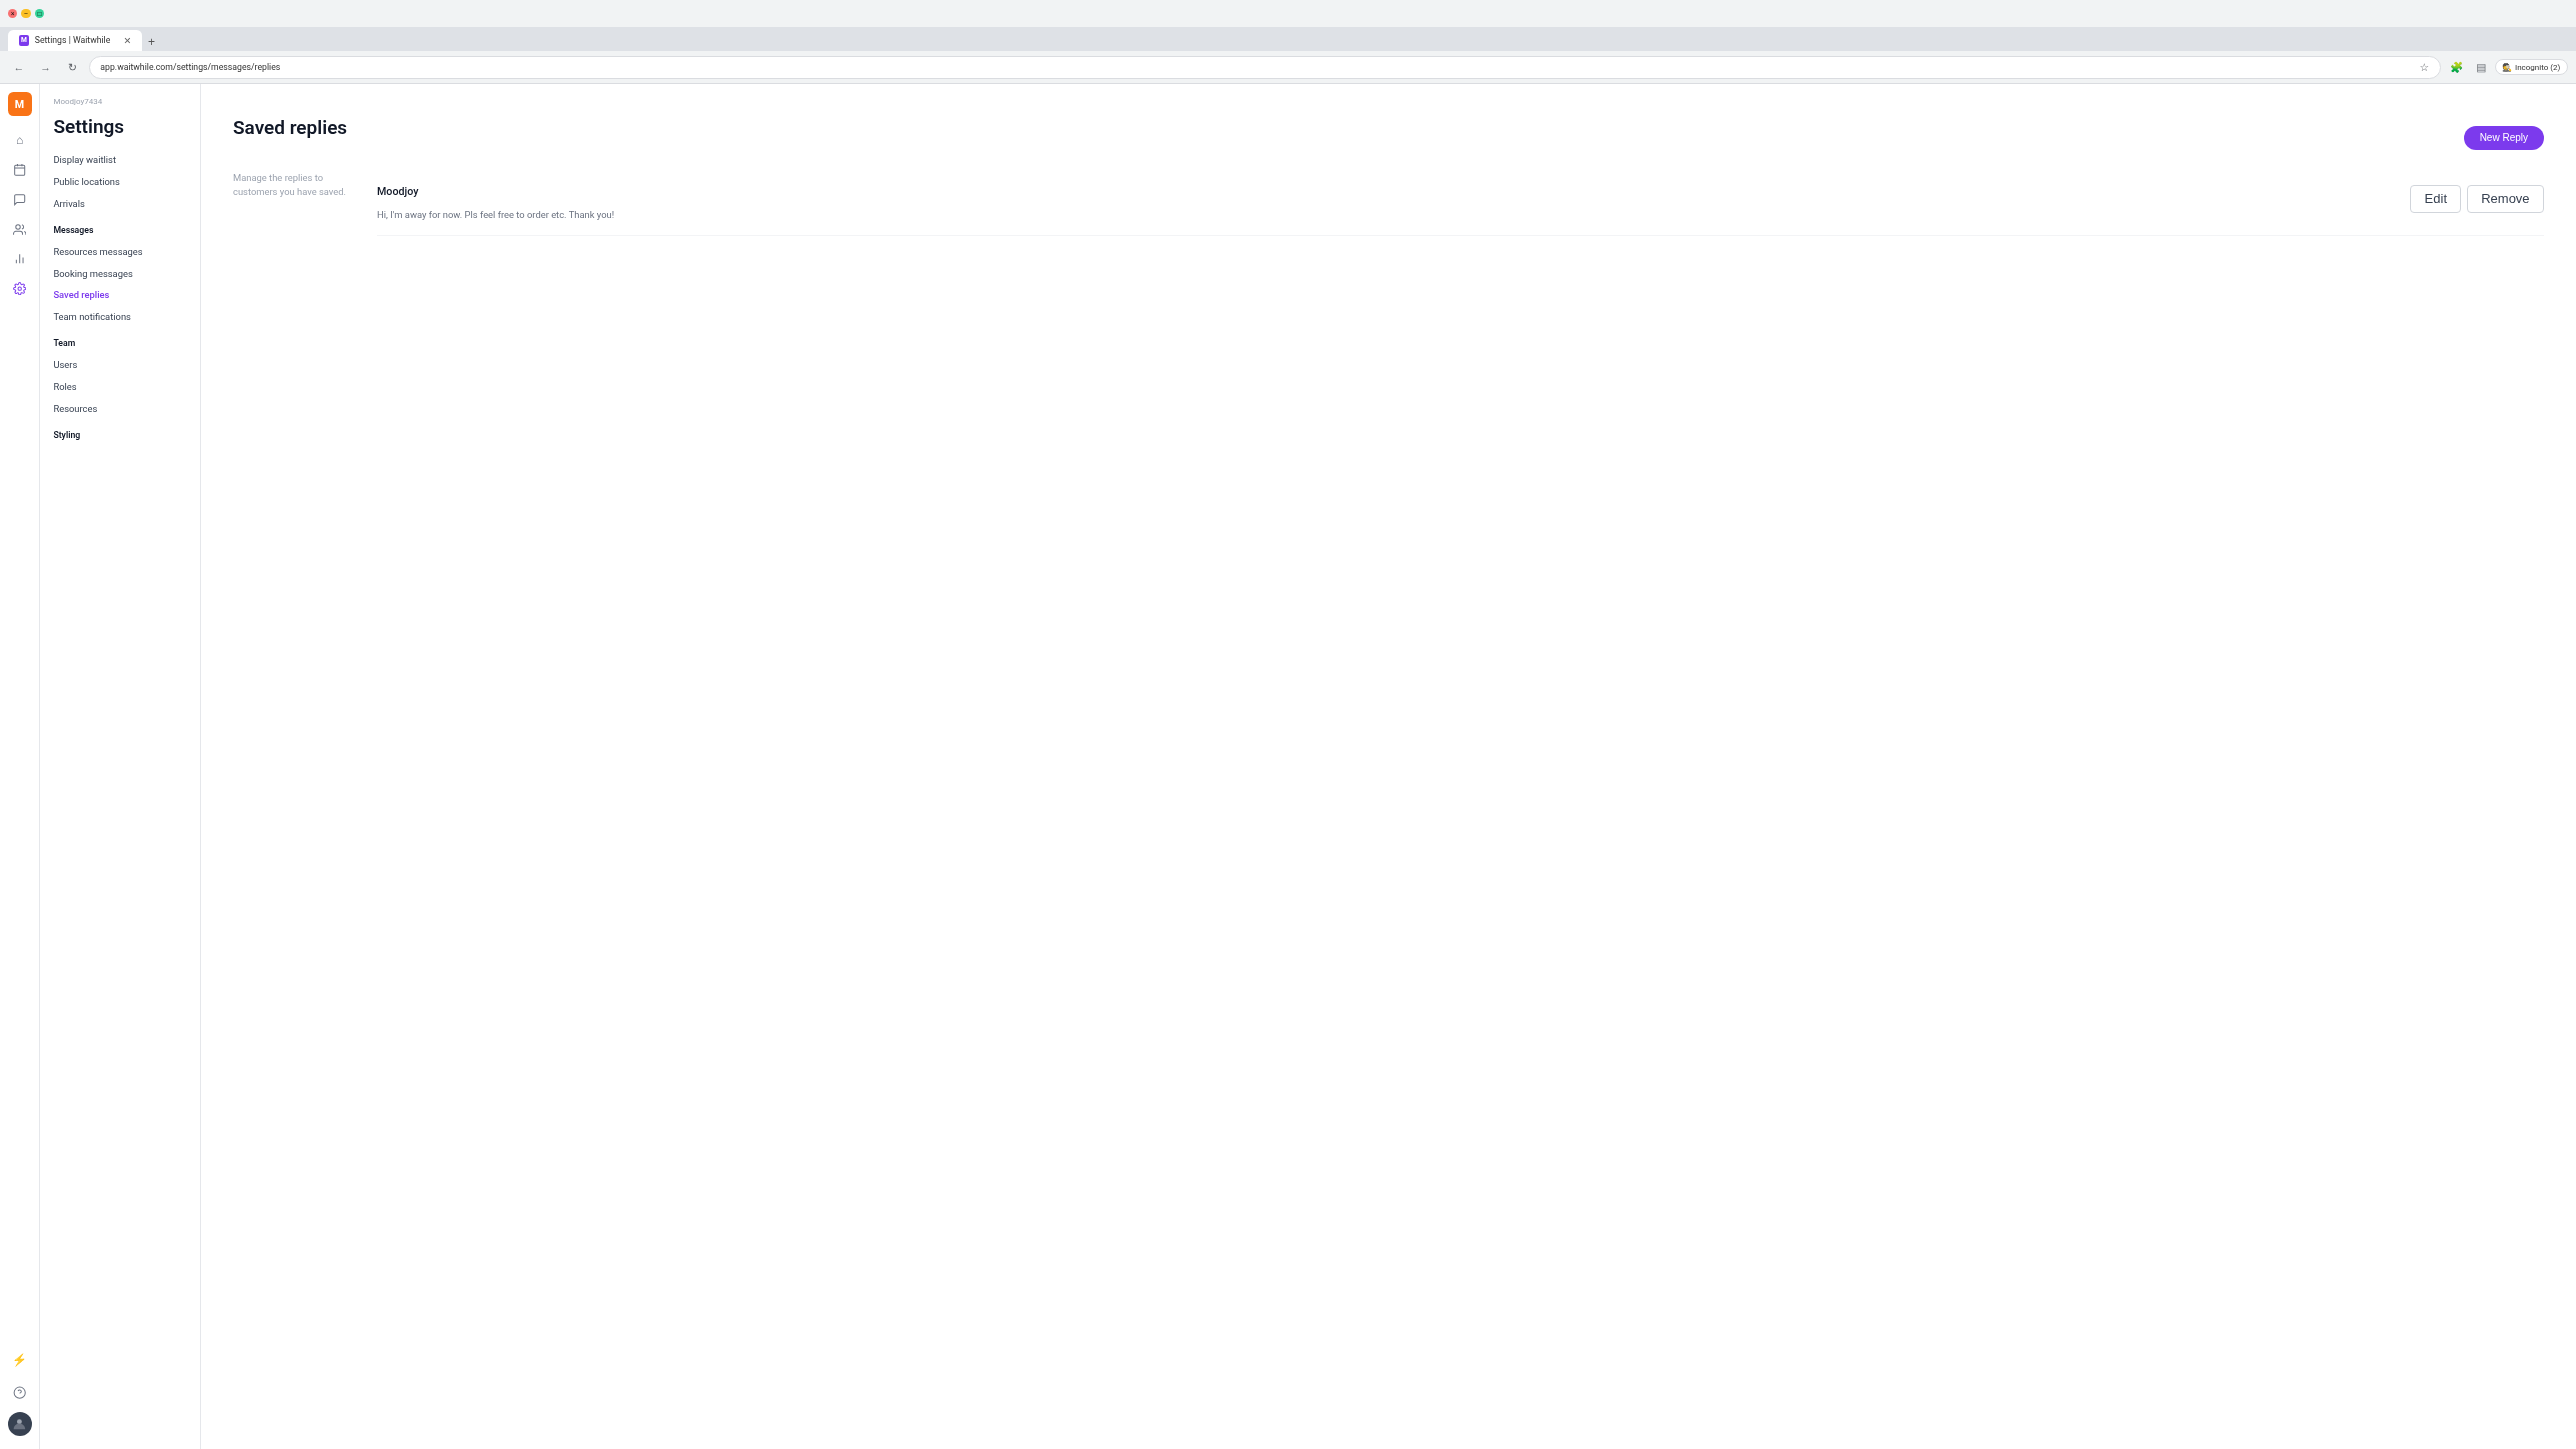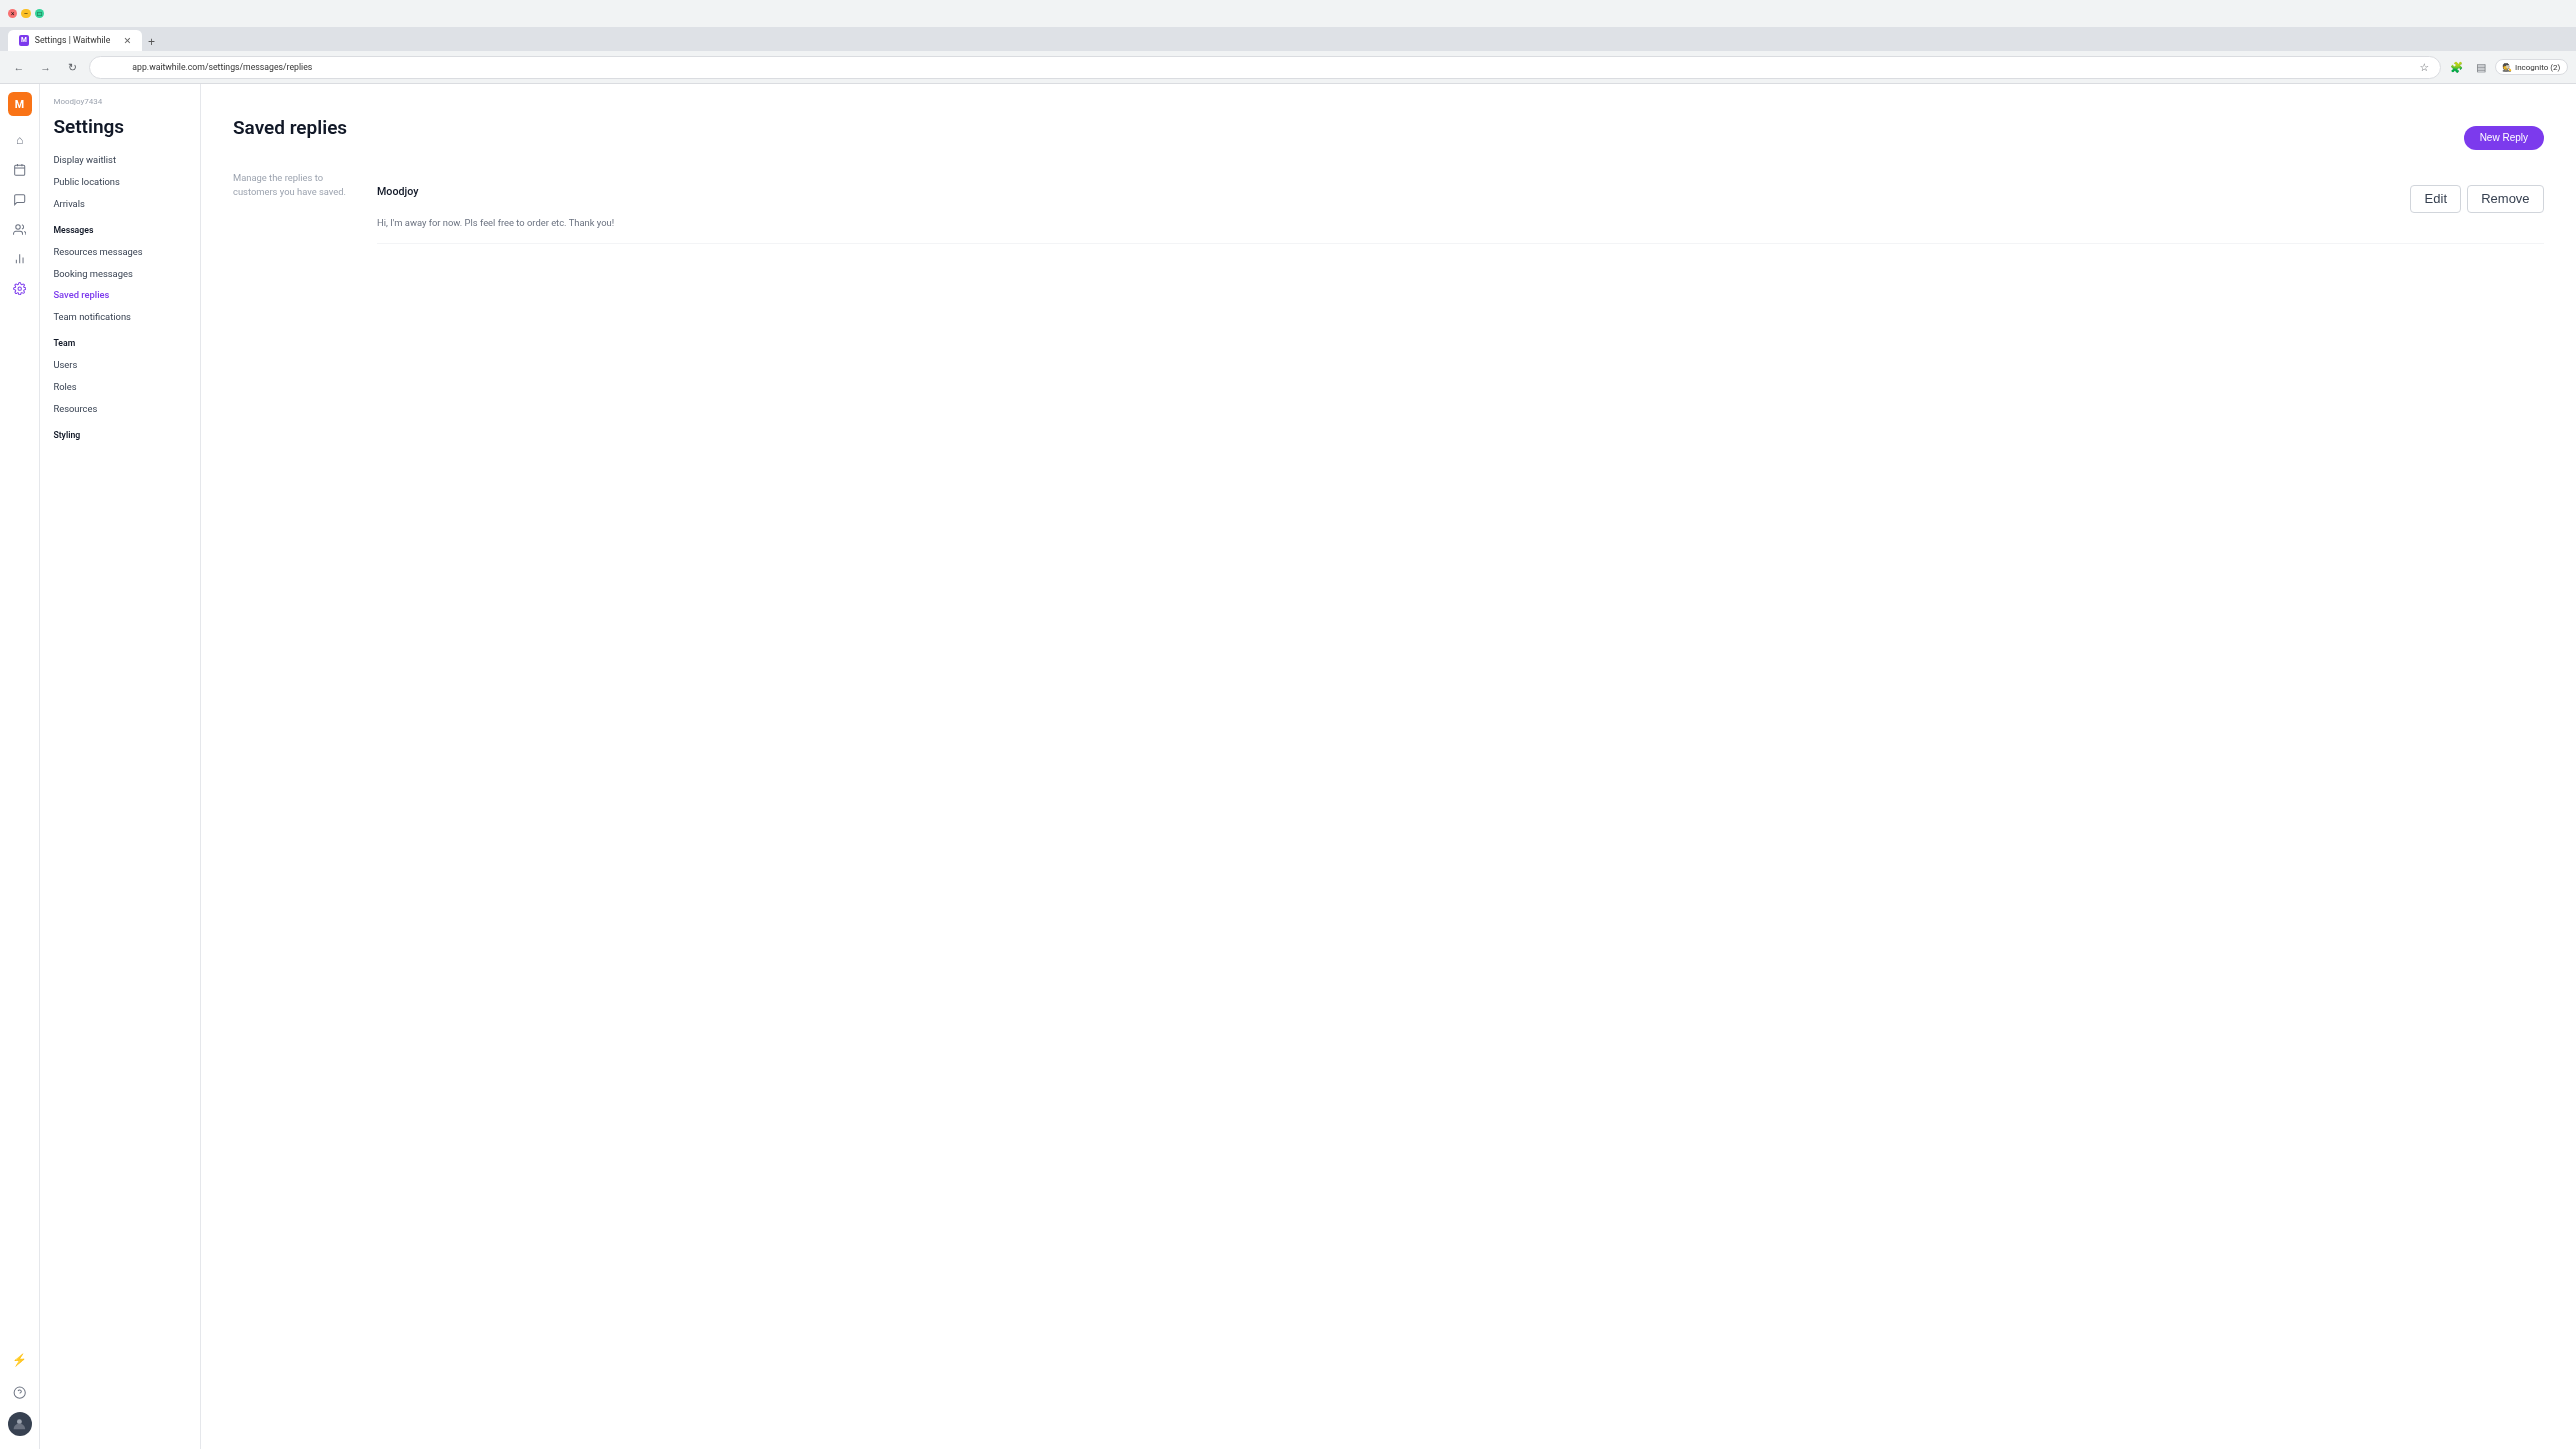"app.waitwhile.com/settings/messages/repl" .address-bar .url-text { margin-left: 32px -> none }
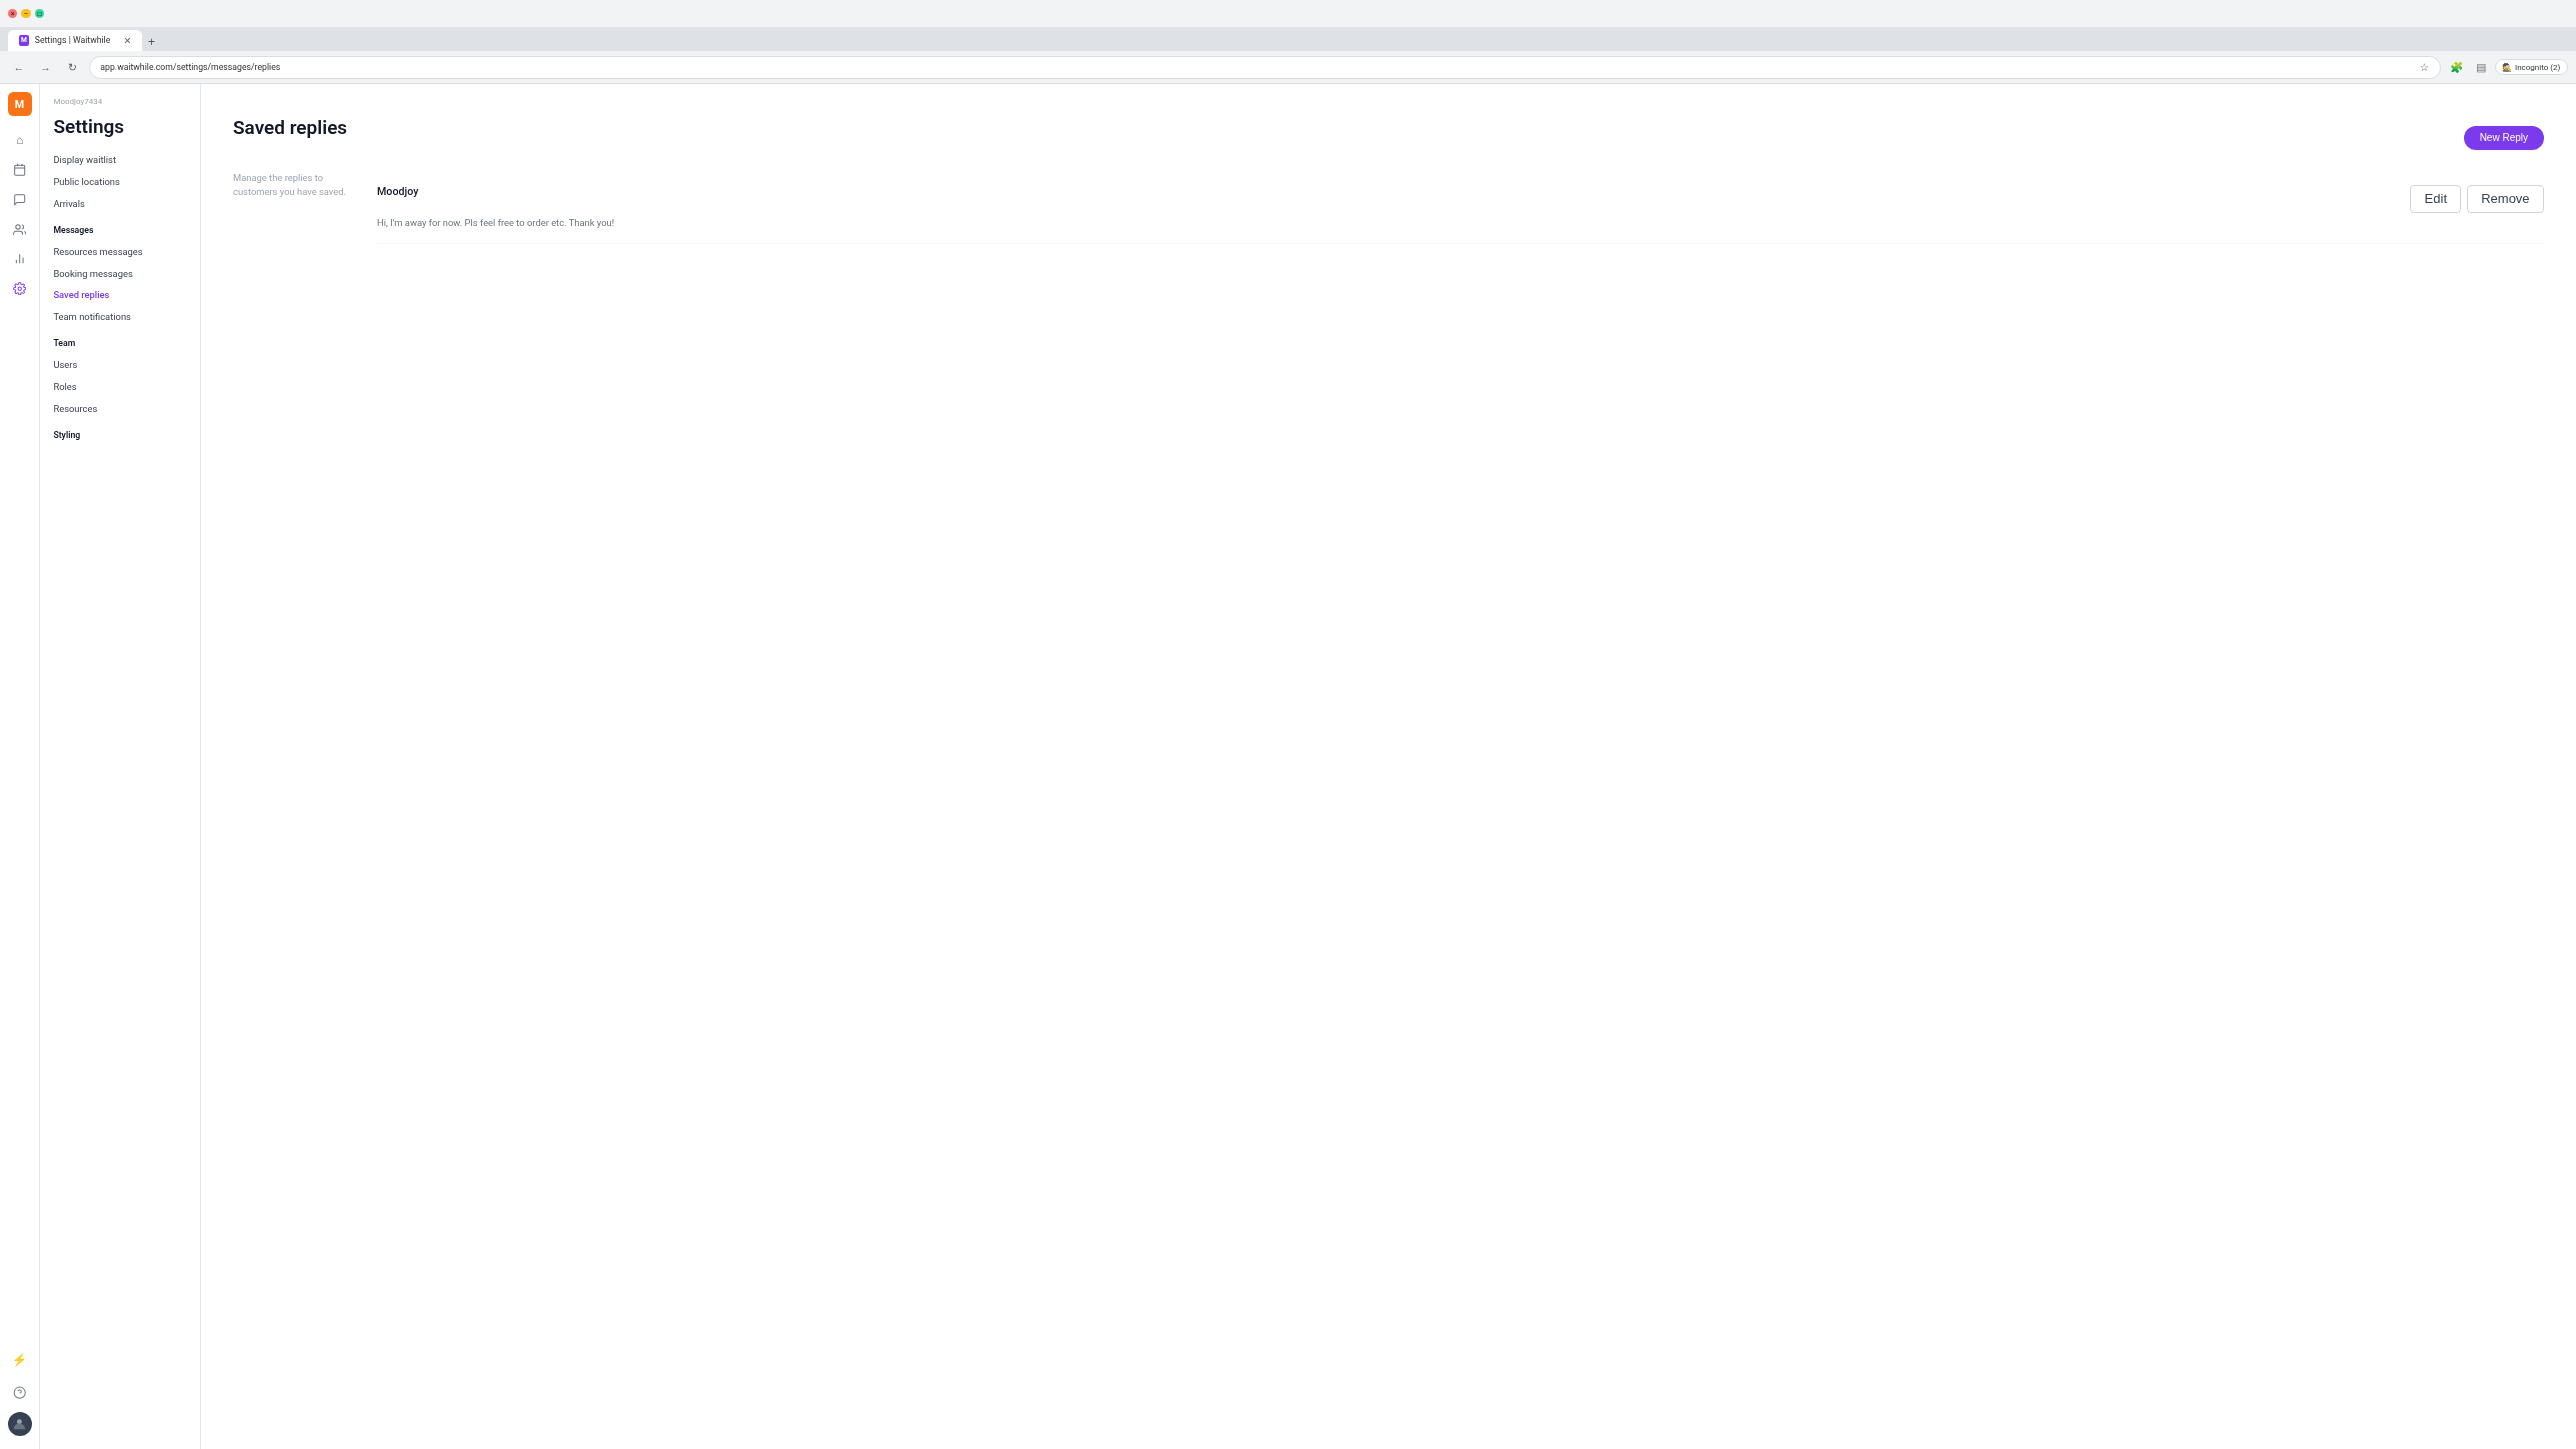"Moodjoy" .reply-name { margin-bottom: 18px -> 10px }
